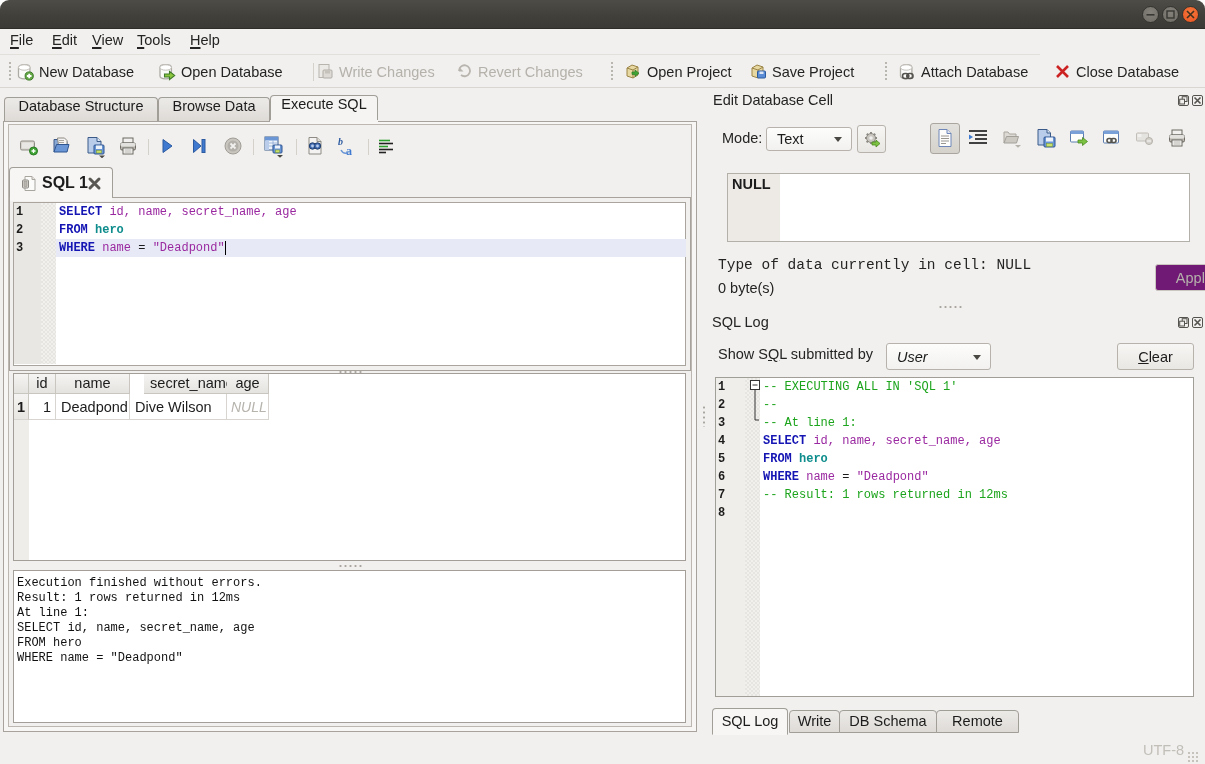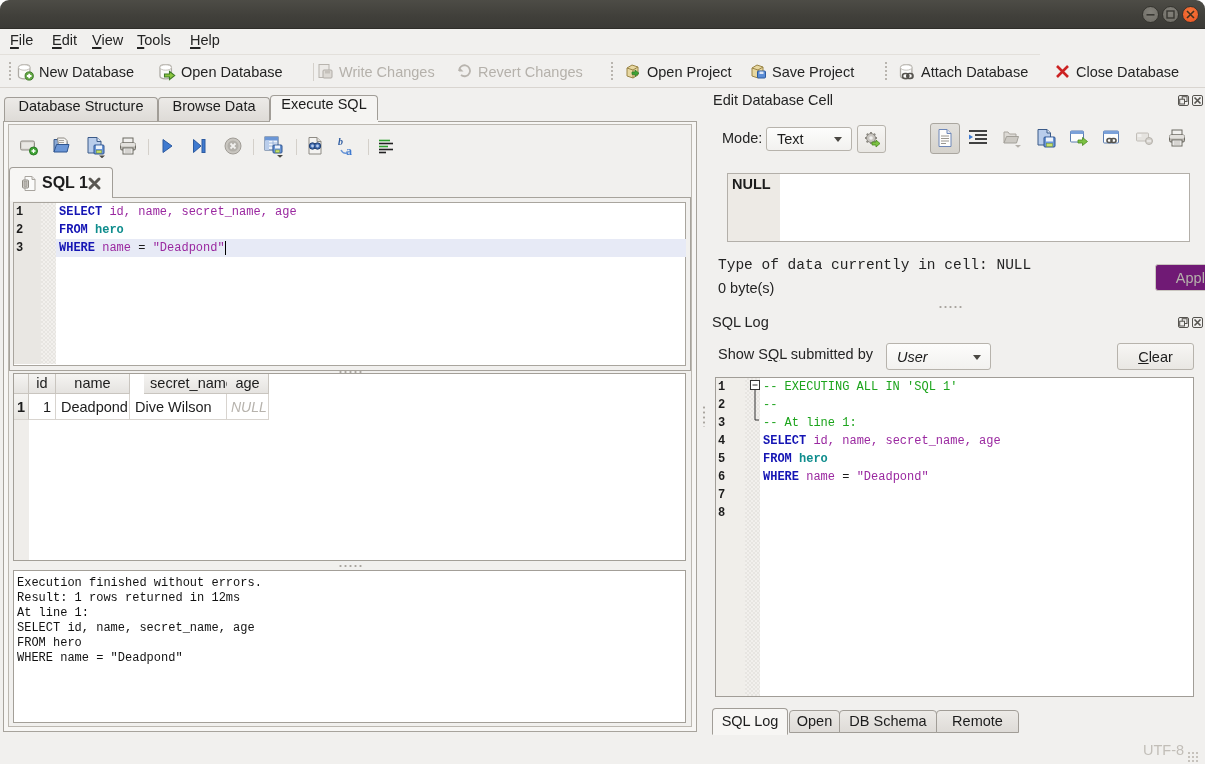"-- Result: 1 rows returned" div.logline { html: none -> <div>-- Result: 1 rows returned in 12ms</div> }
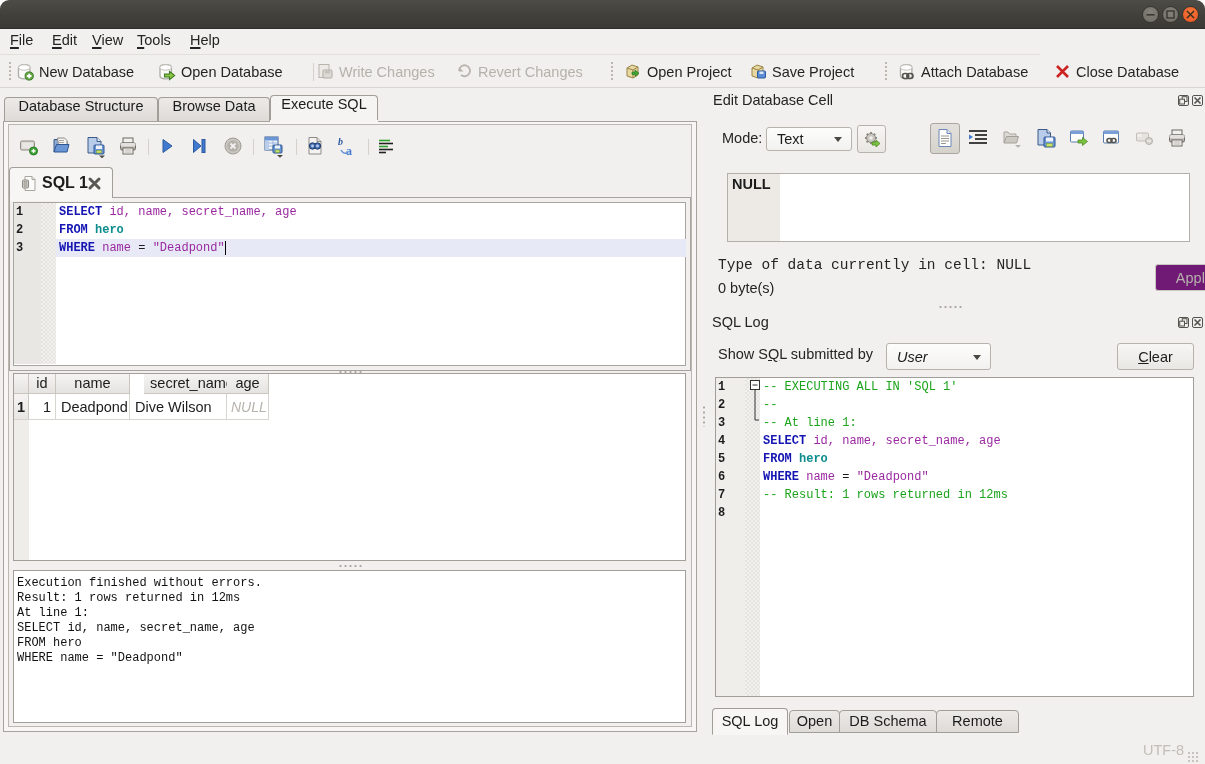"Open" div.abs { text: Open -> Write }
